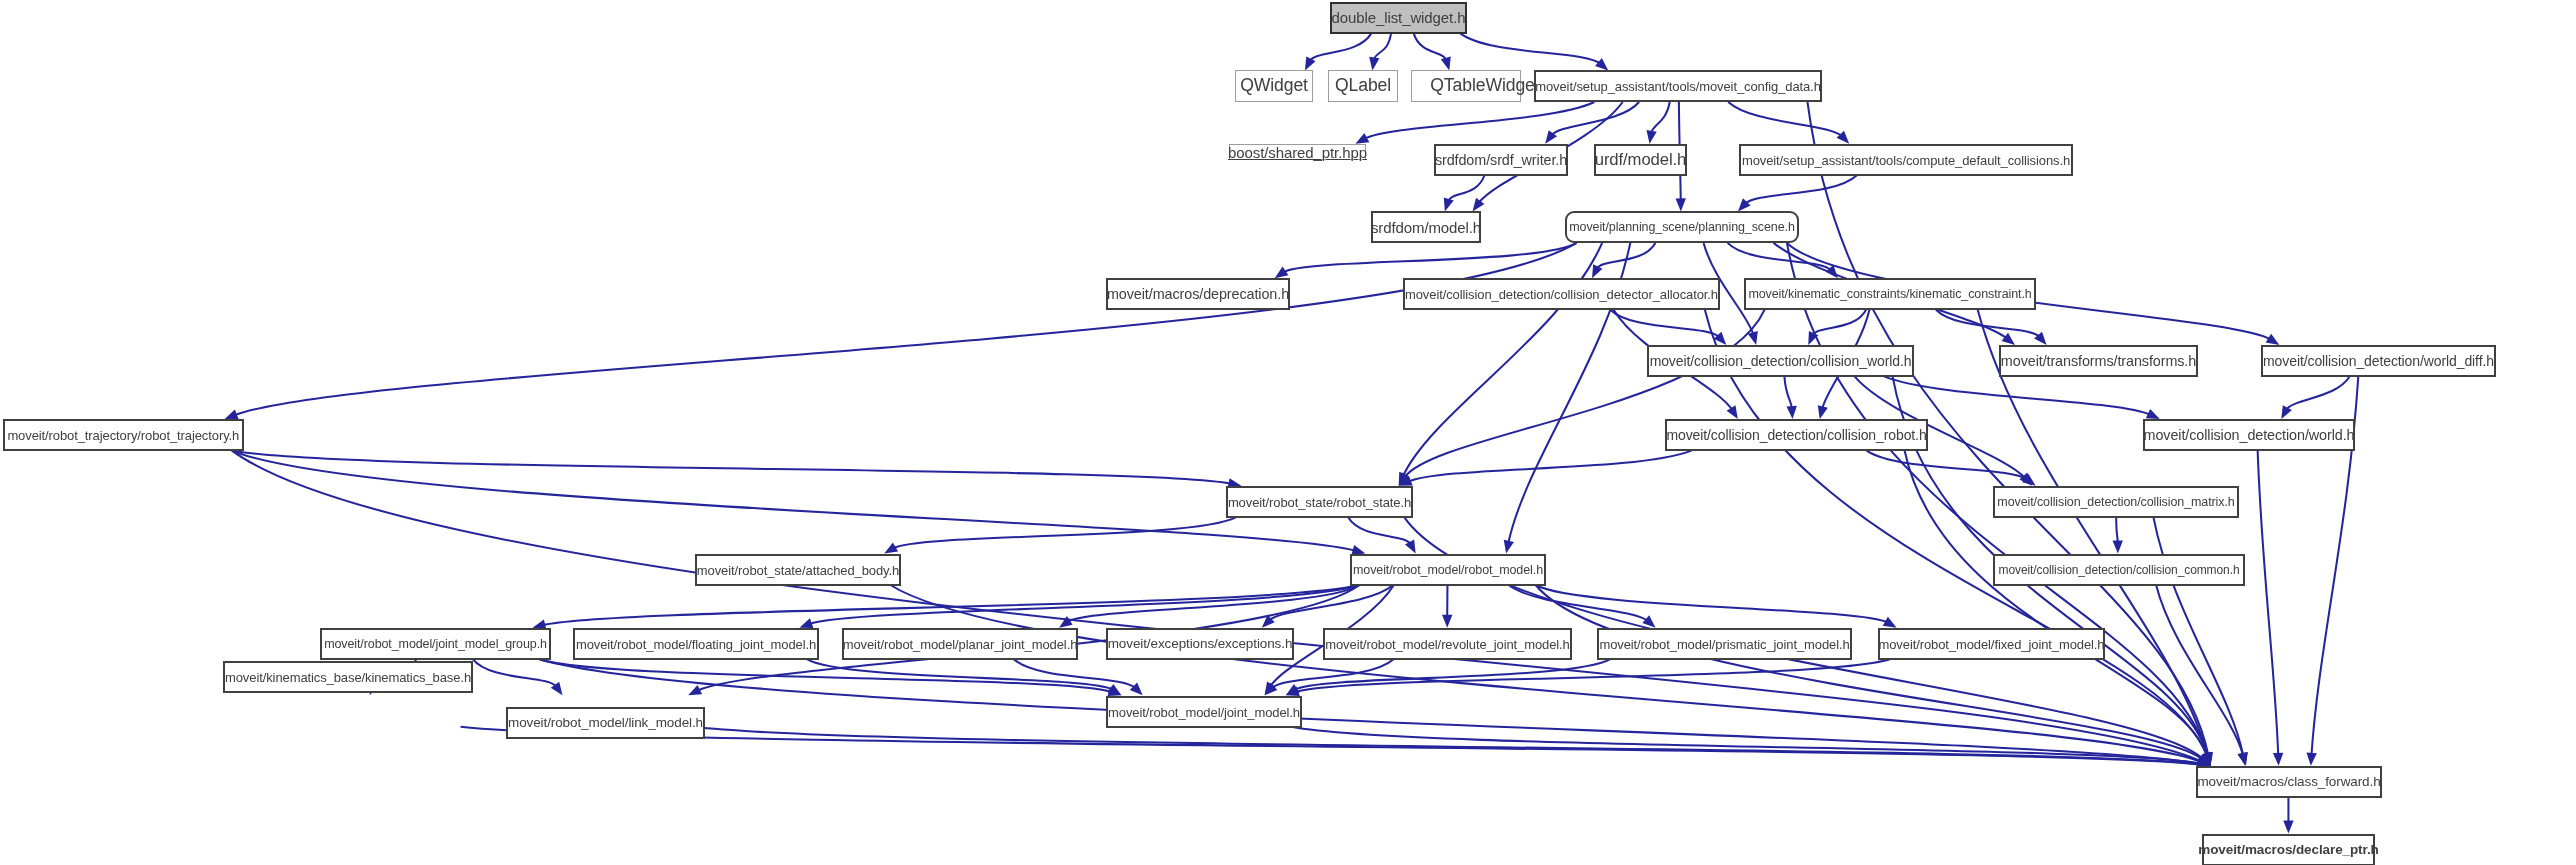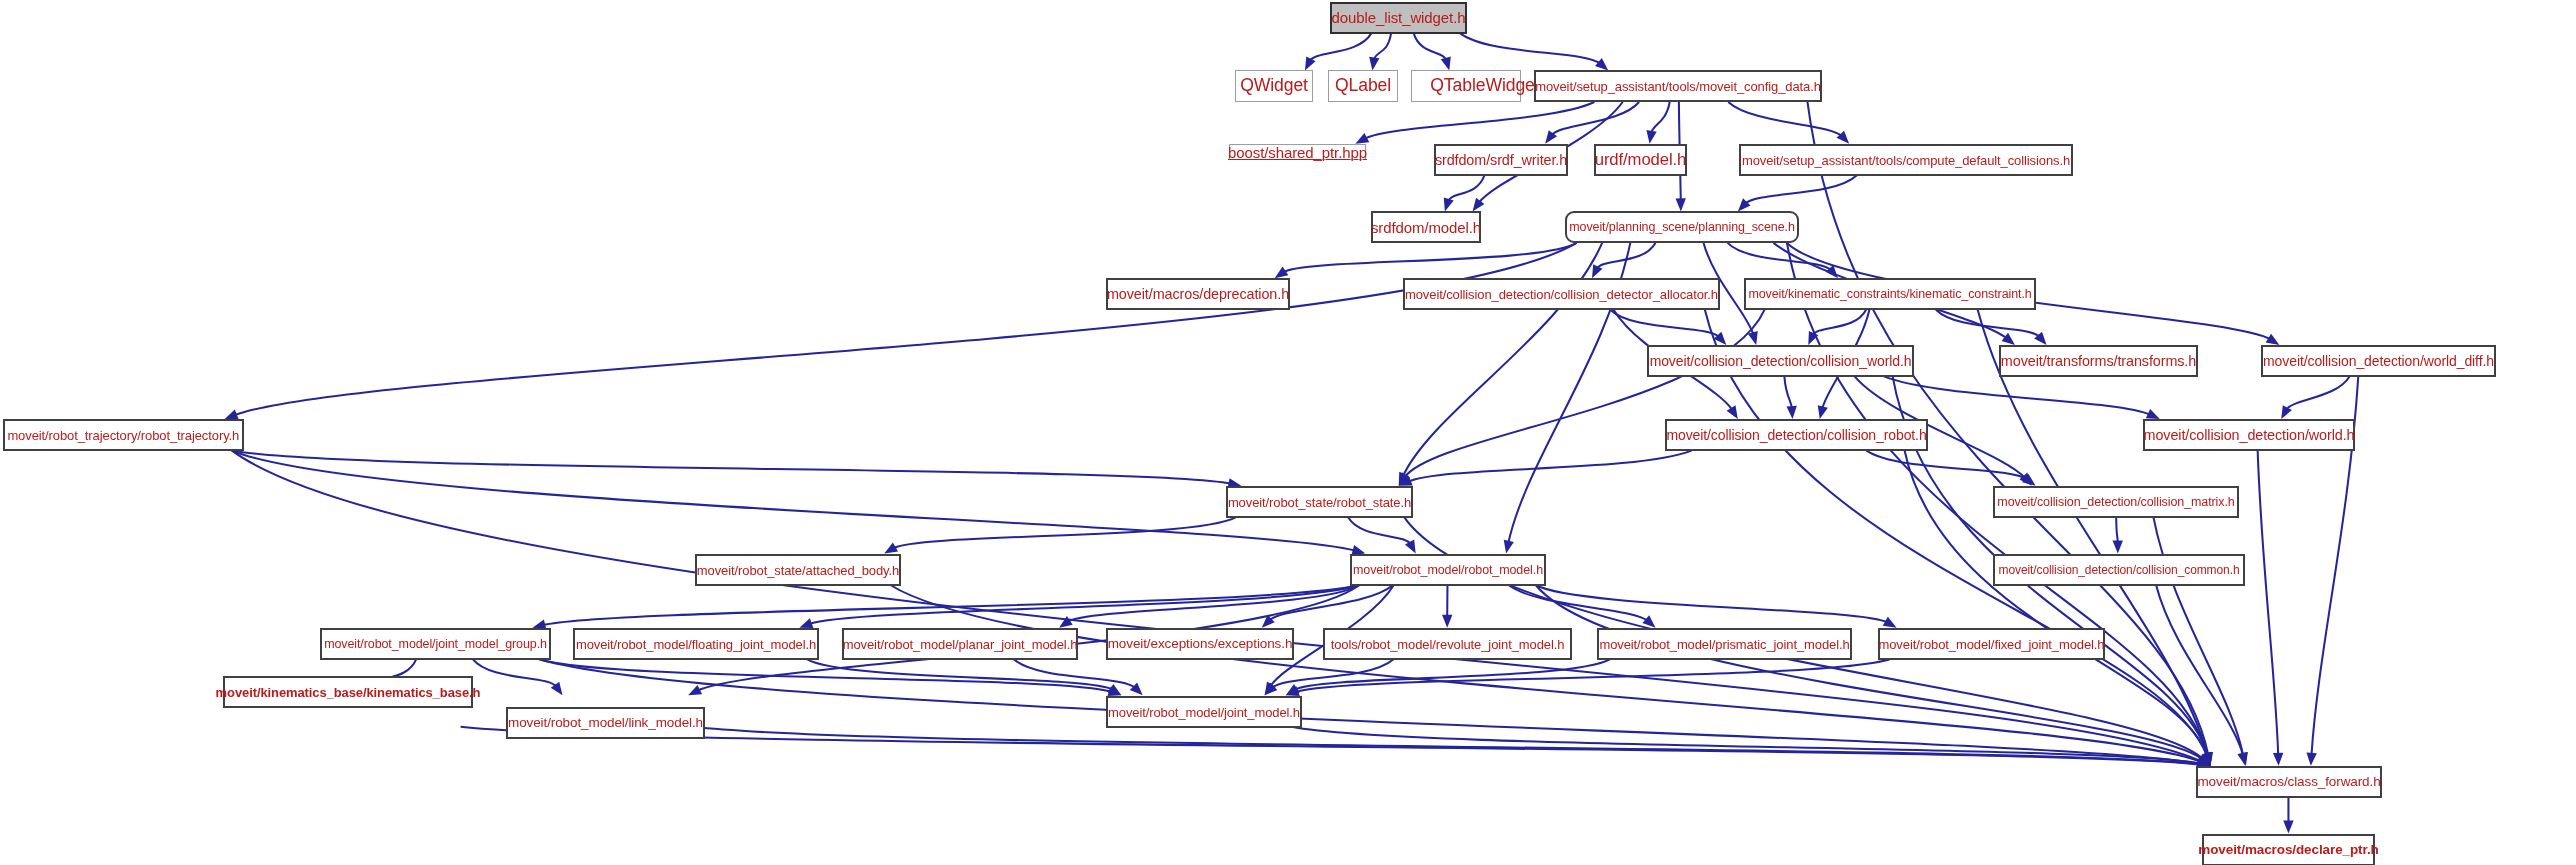"double_list_widget.h" .gnode { color: #b91c1c -> #404040 }
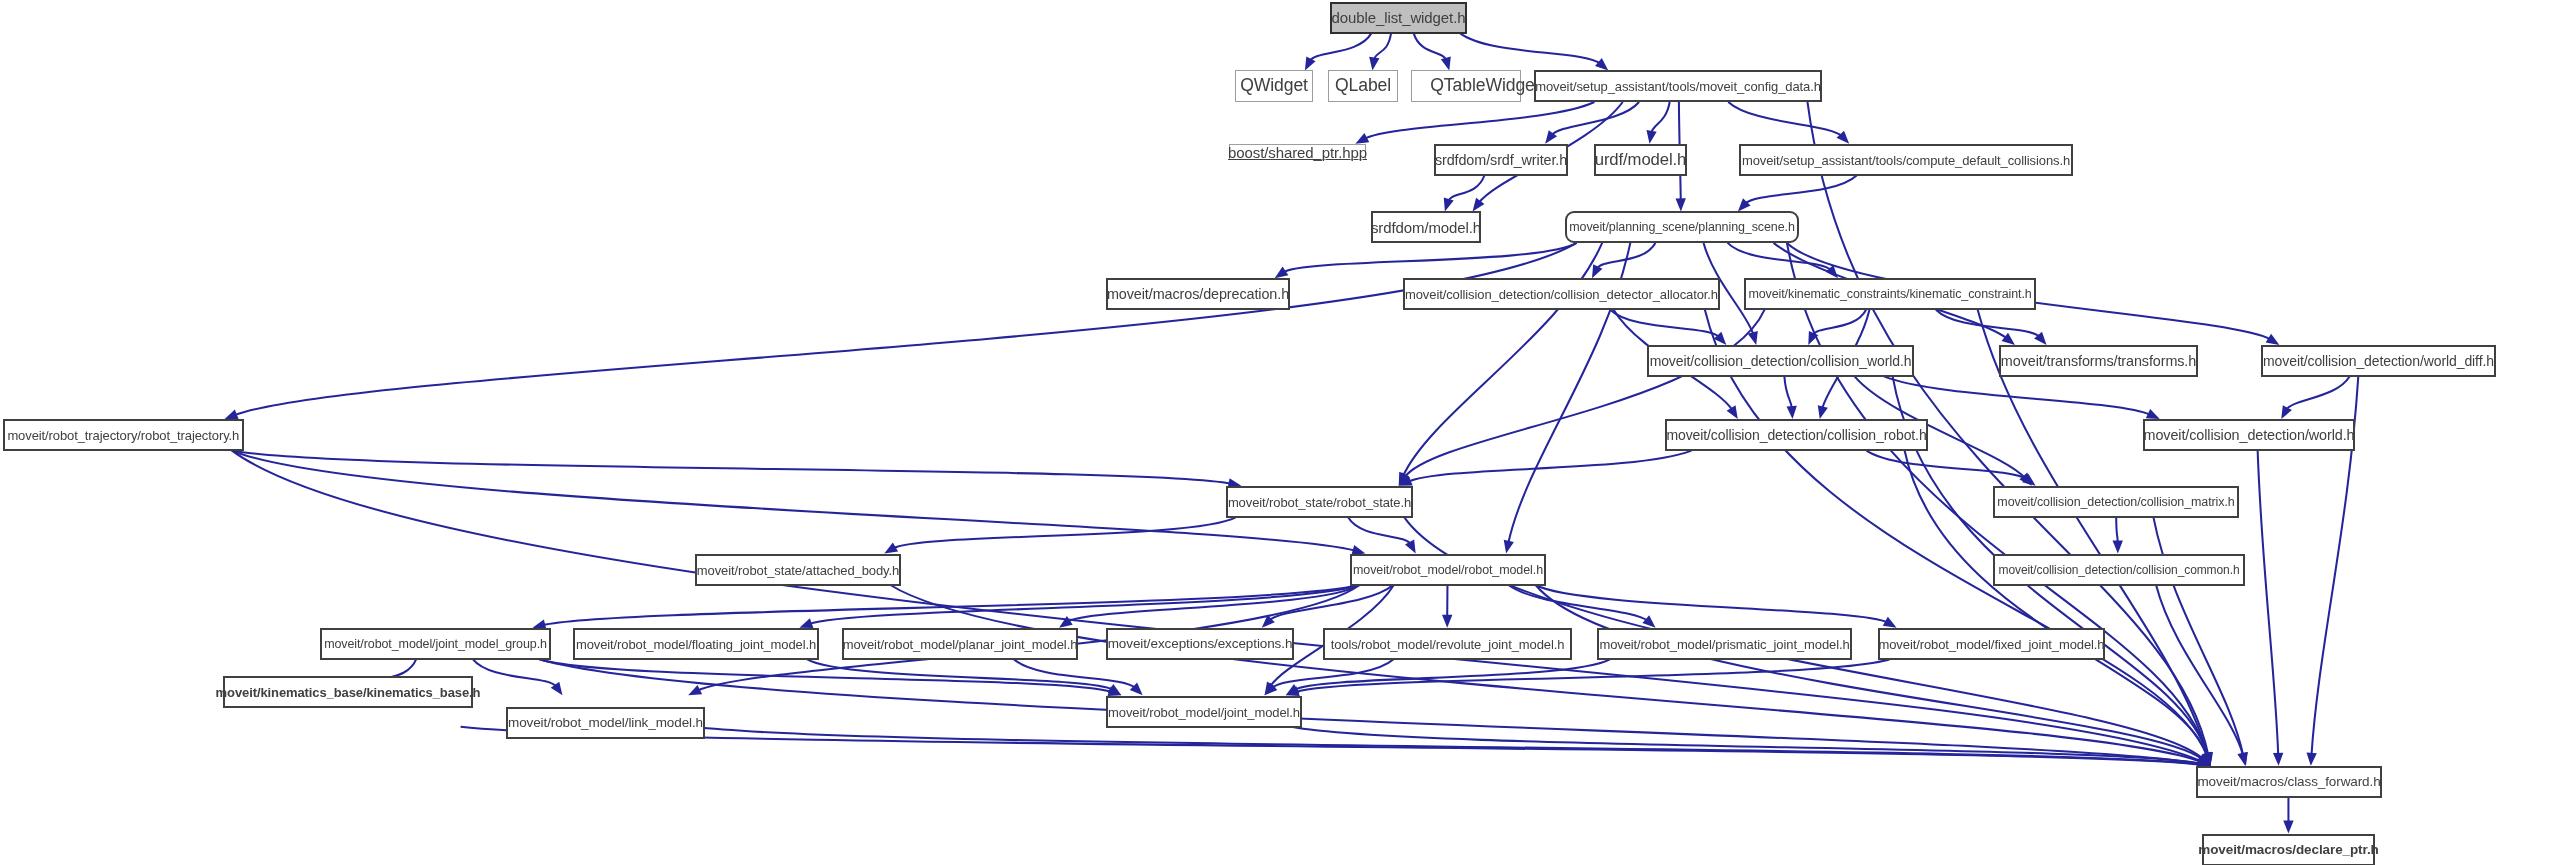"tools/robot_model/revolute_joint_model.h" div.gnode { text: tools/robot -> moveit/robot }
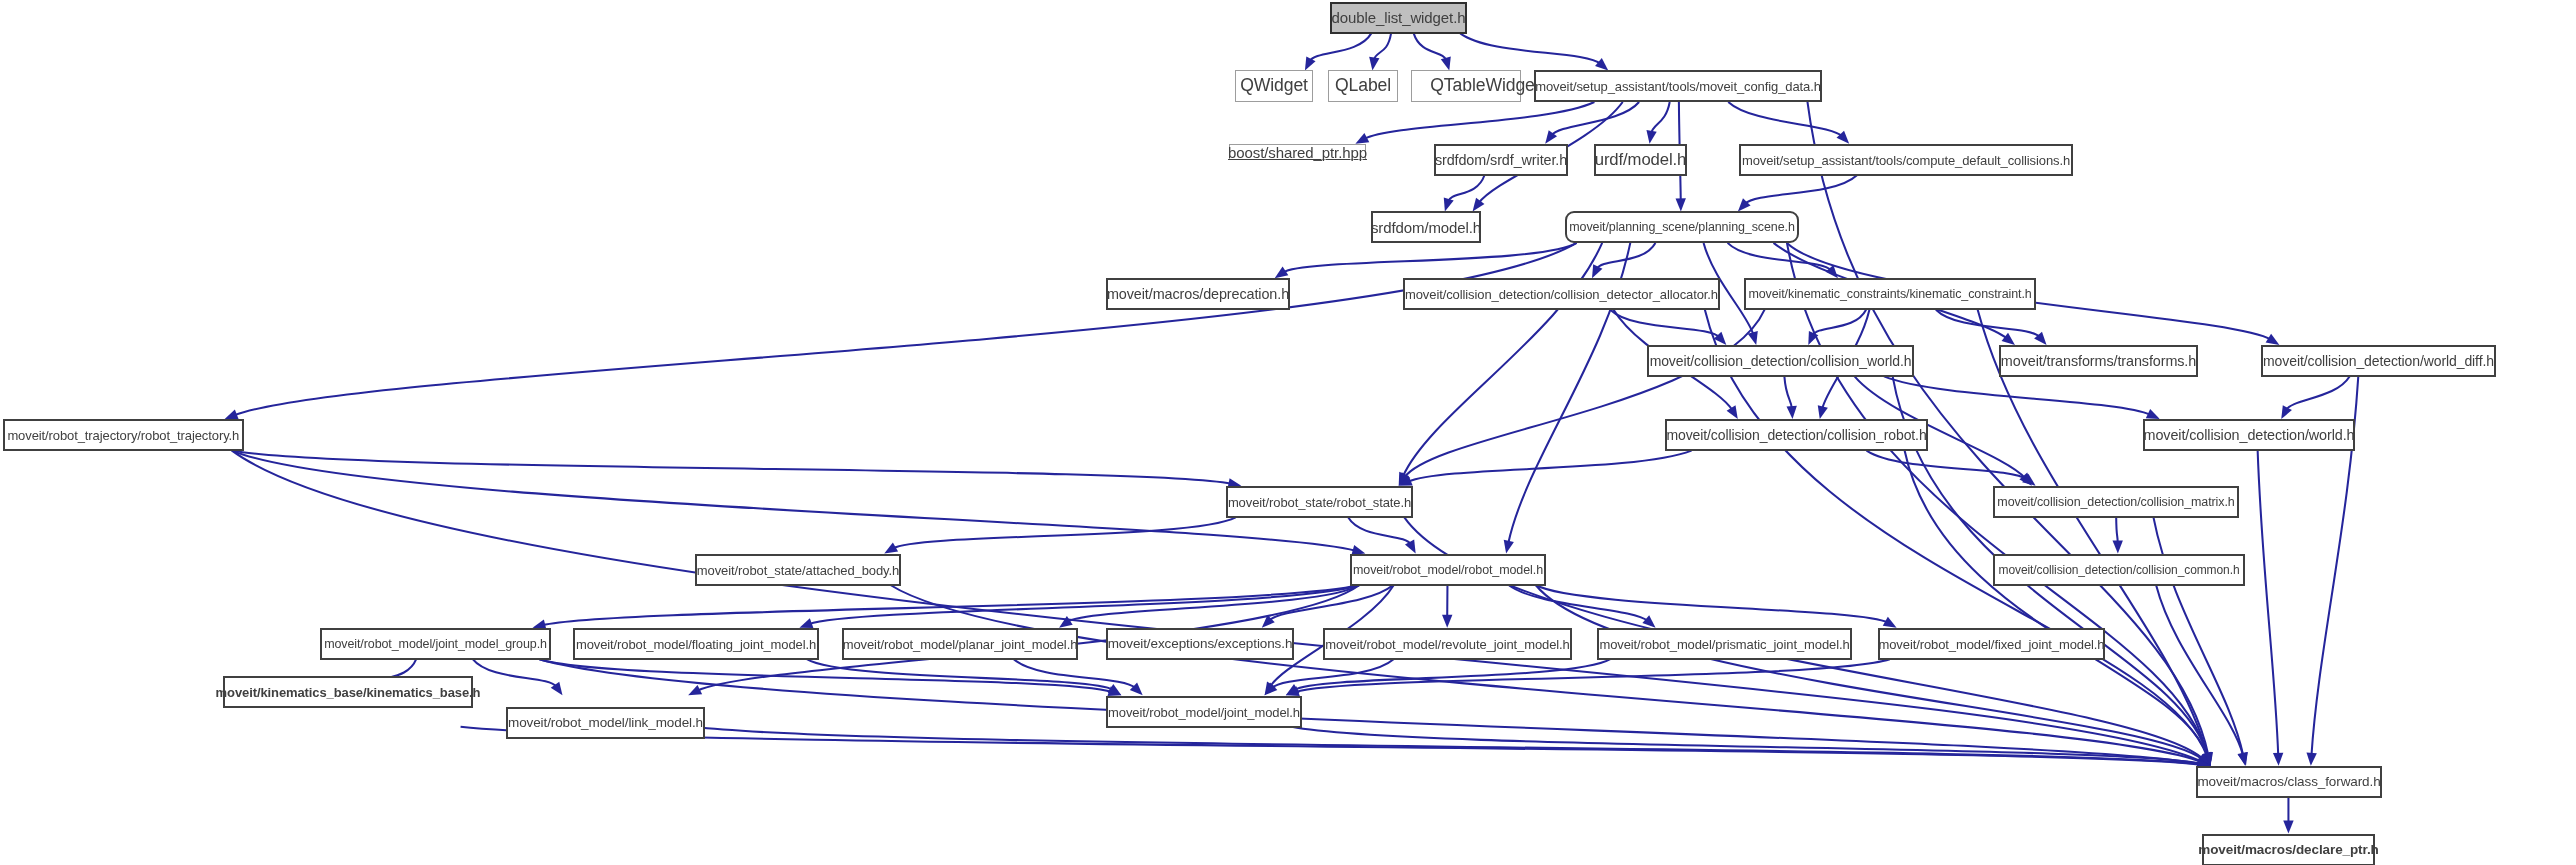"moveit/kinematics_base/kinematics_base.h" div.gnode { font-weight: bold -> none; top: 676px -> 661px }
